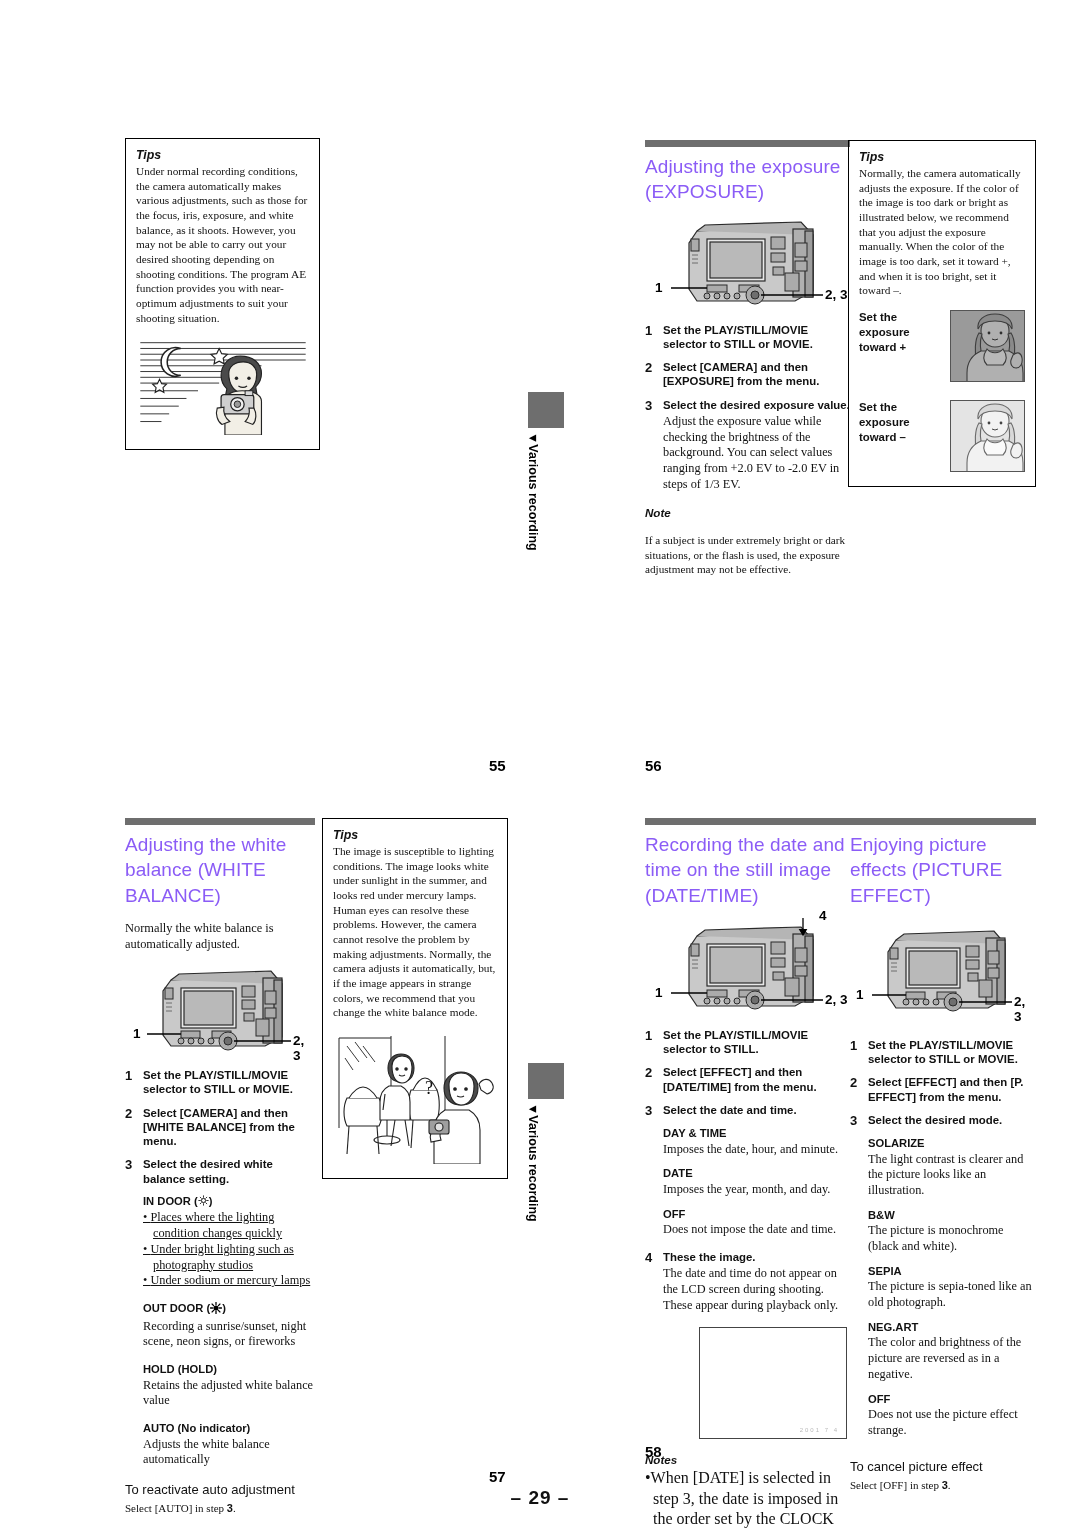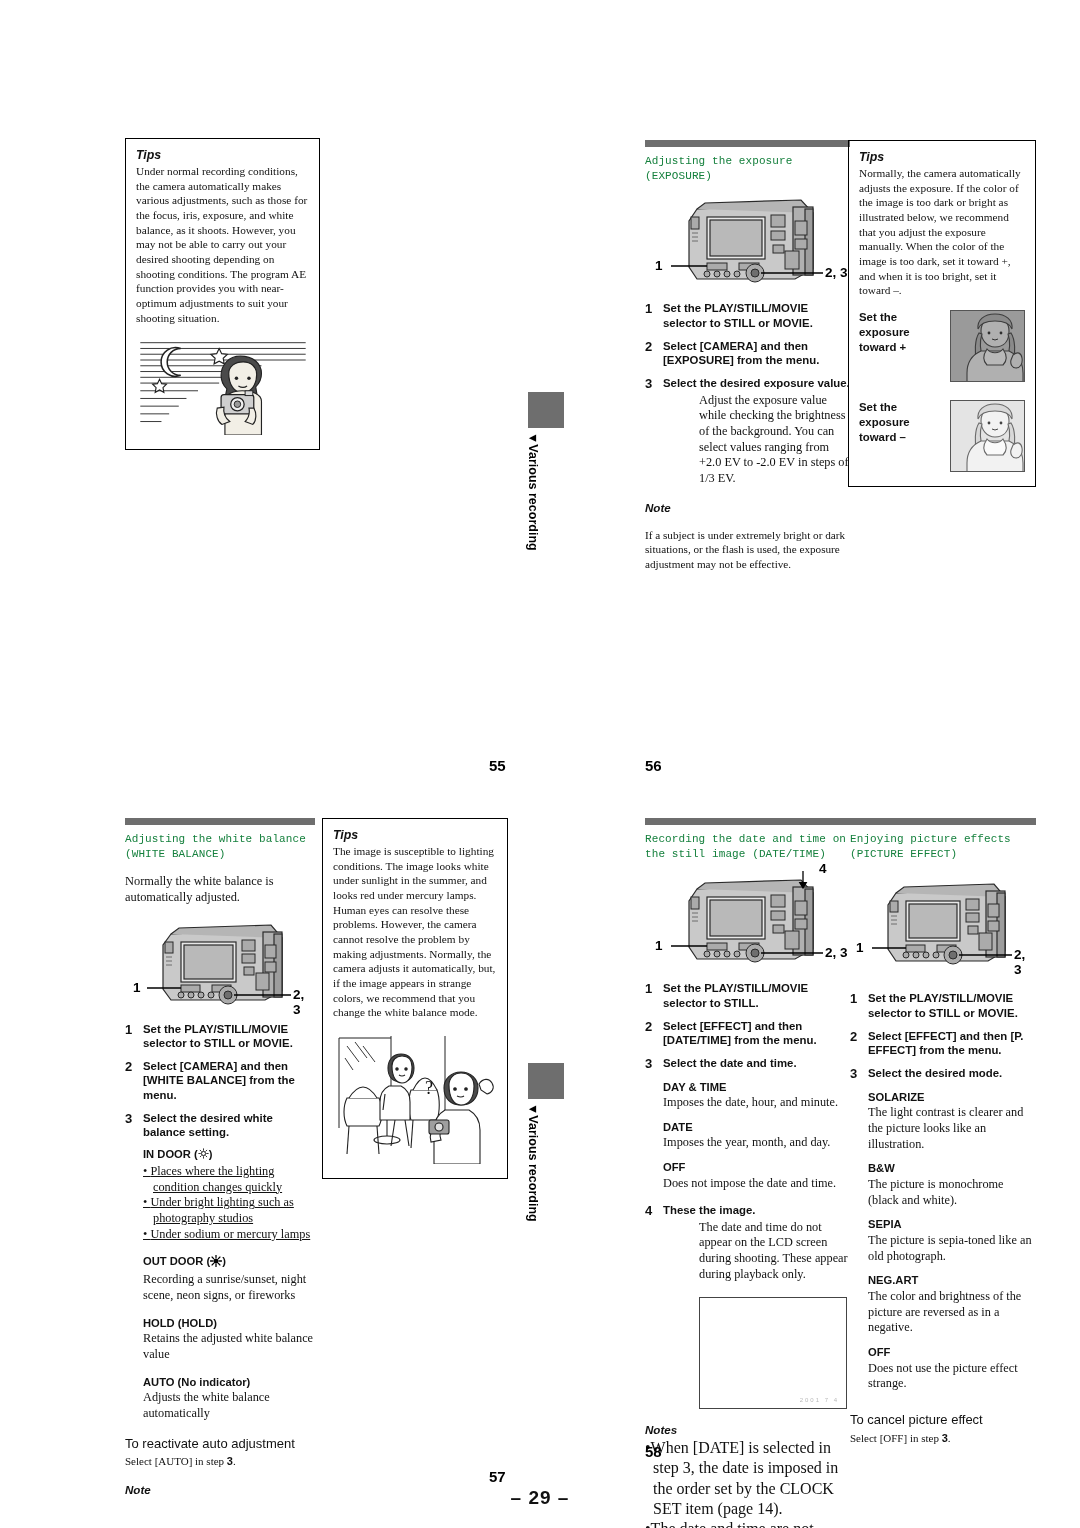"Adjusting the exposure (EXPOSURE)" .sect-title { color: #15803d -> #8b5cf6; font-family: Liberation Mono, monospace -> Liberation Sans, sans-serif; font-size: 11px -> 19px }
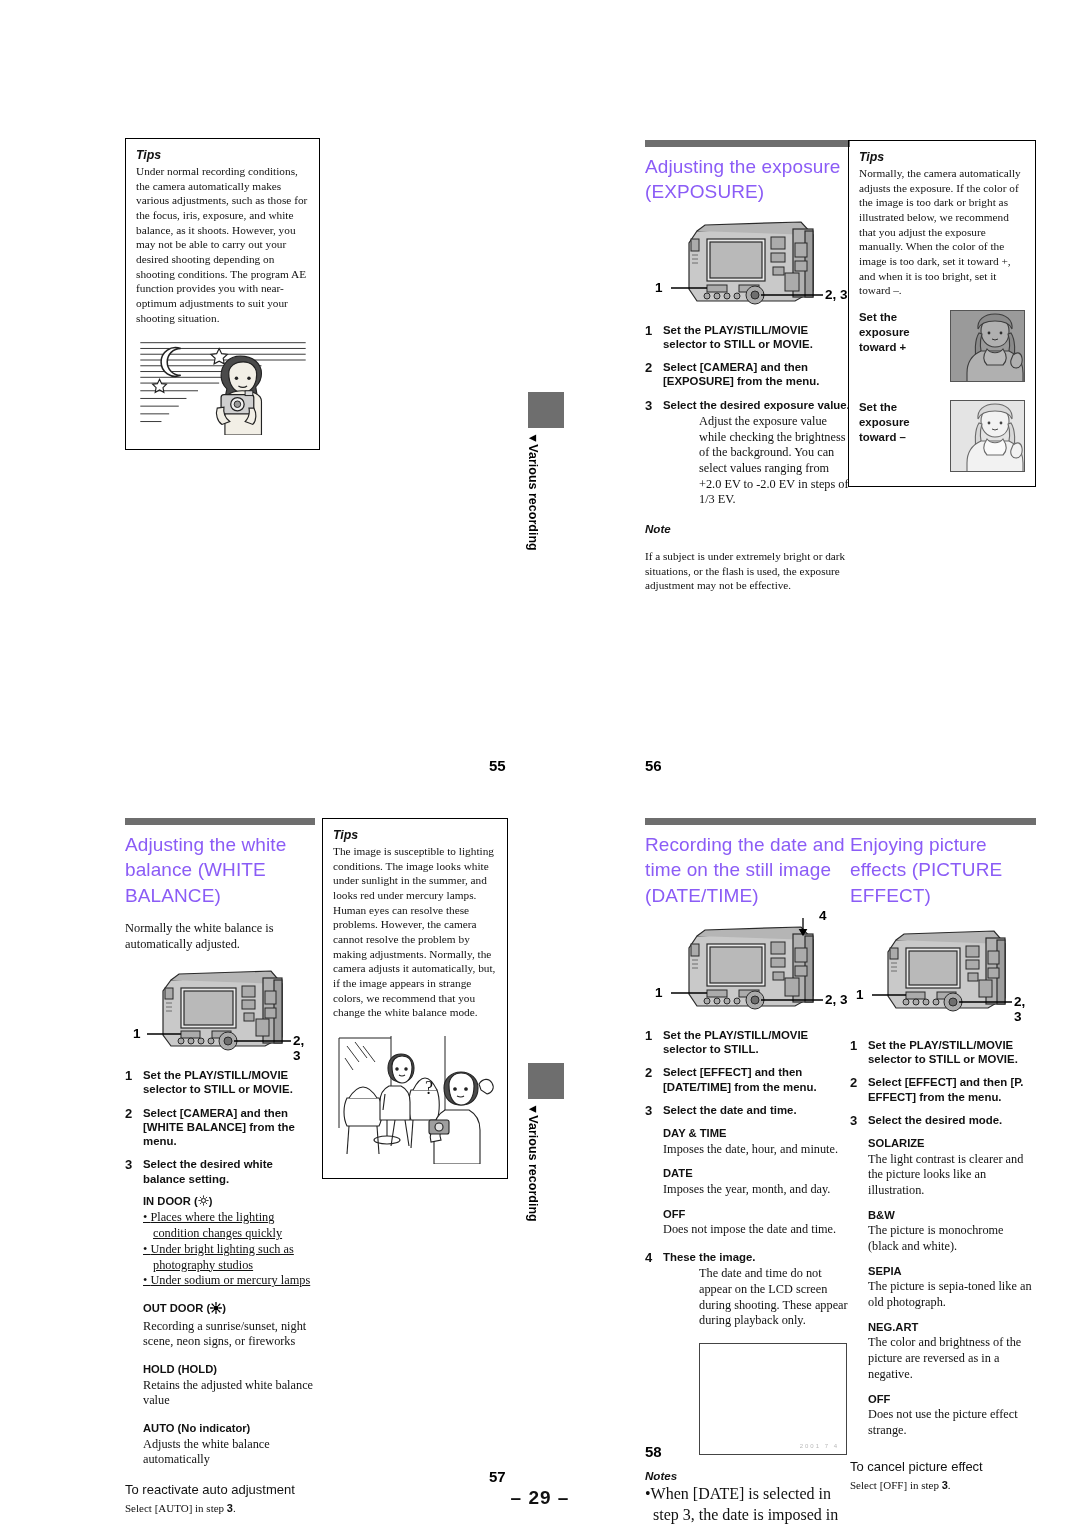"Adjust the exposure value while" .step-text { margin-left: 36px -> none }
